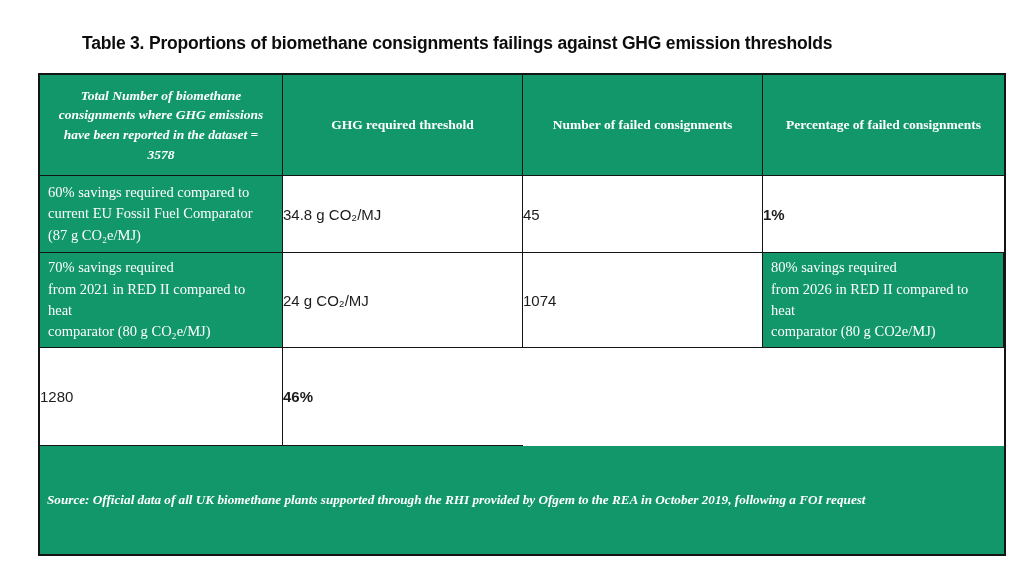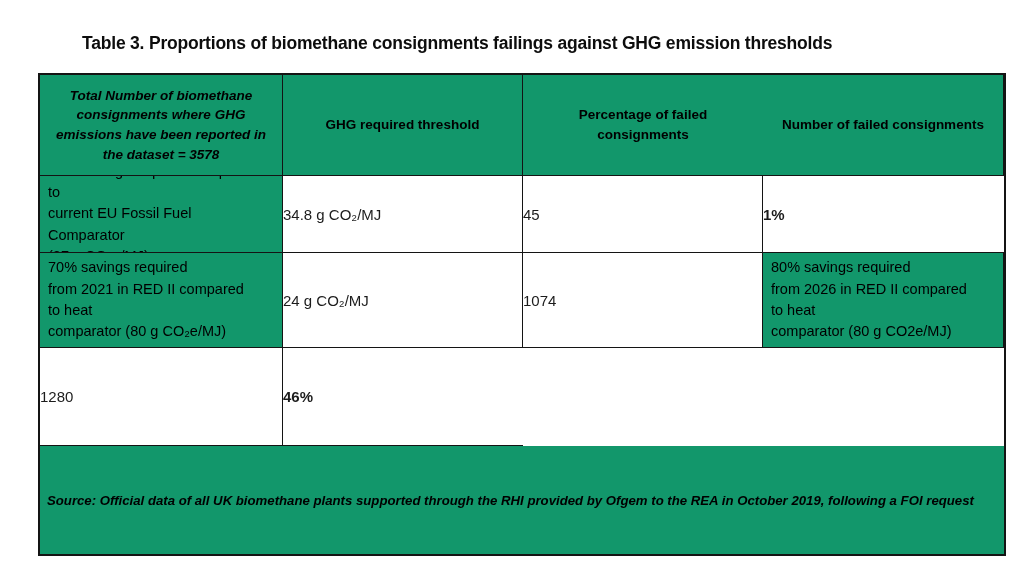"Total Number of biomethane consignments" .g { color: #000000 -> #ffffff; font-family: none -> Liberation Serif, serif }
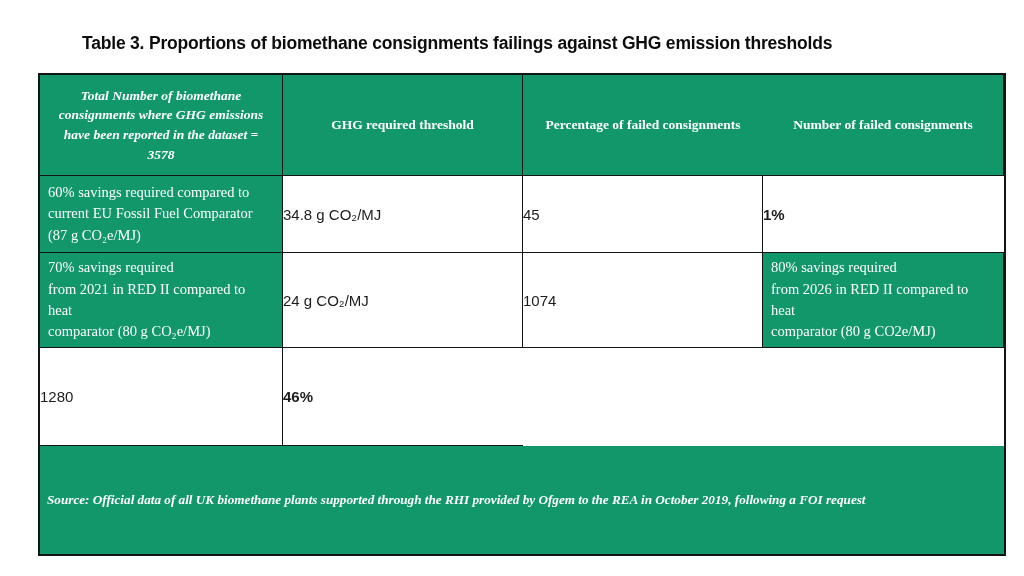"Percentage of failed consignments" div.cell { order: before "Number of failed consignments" -> after "Number of failed consignments" }
